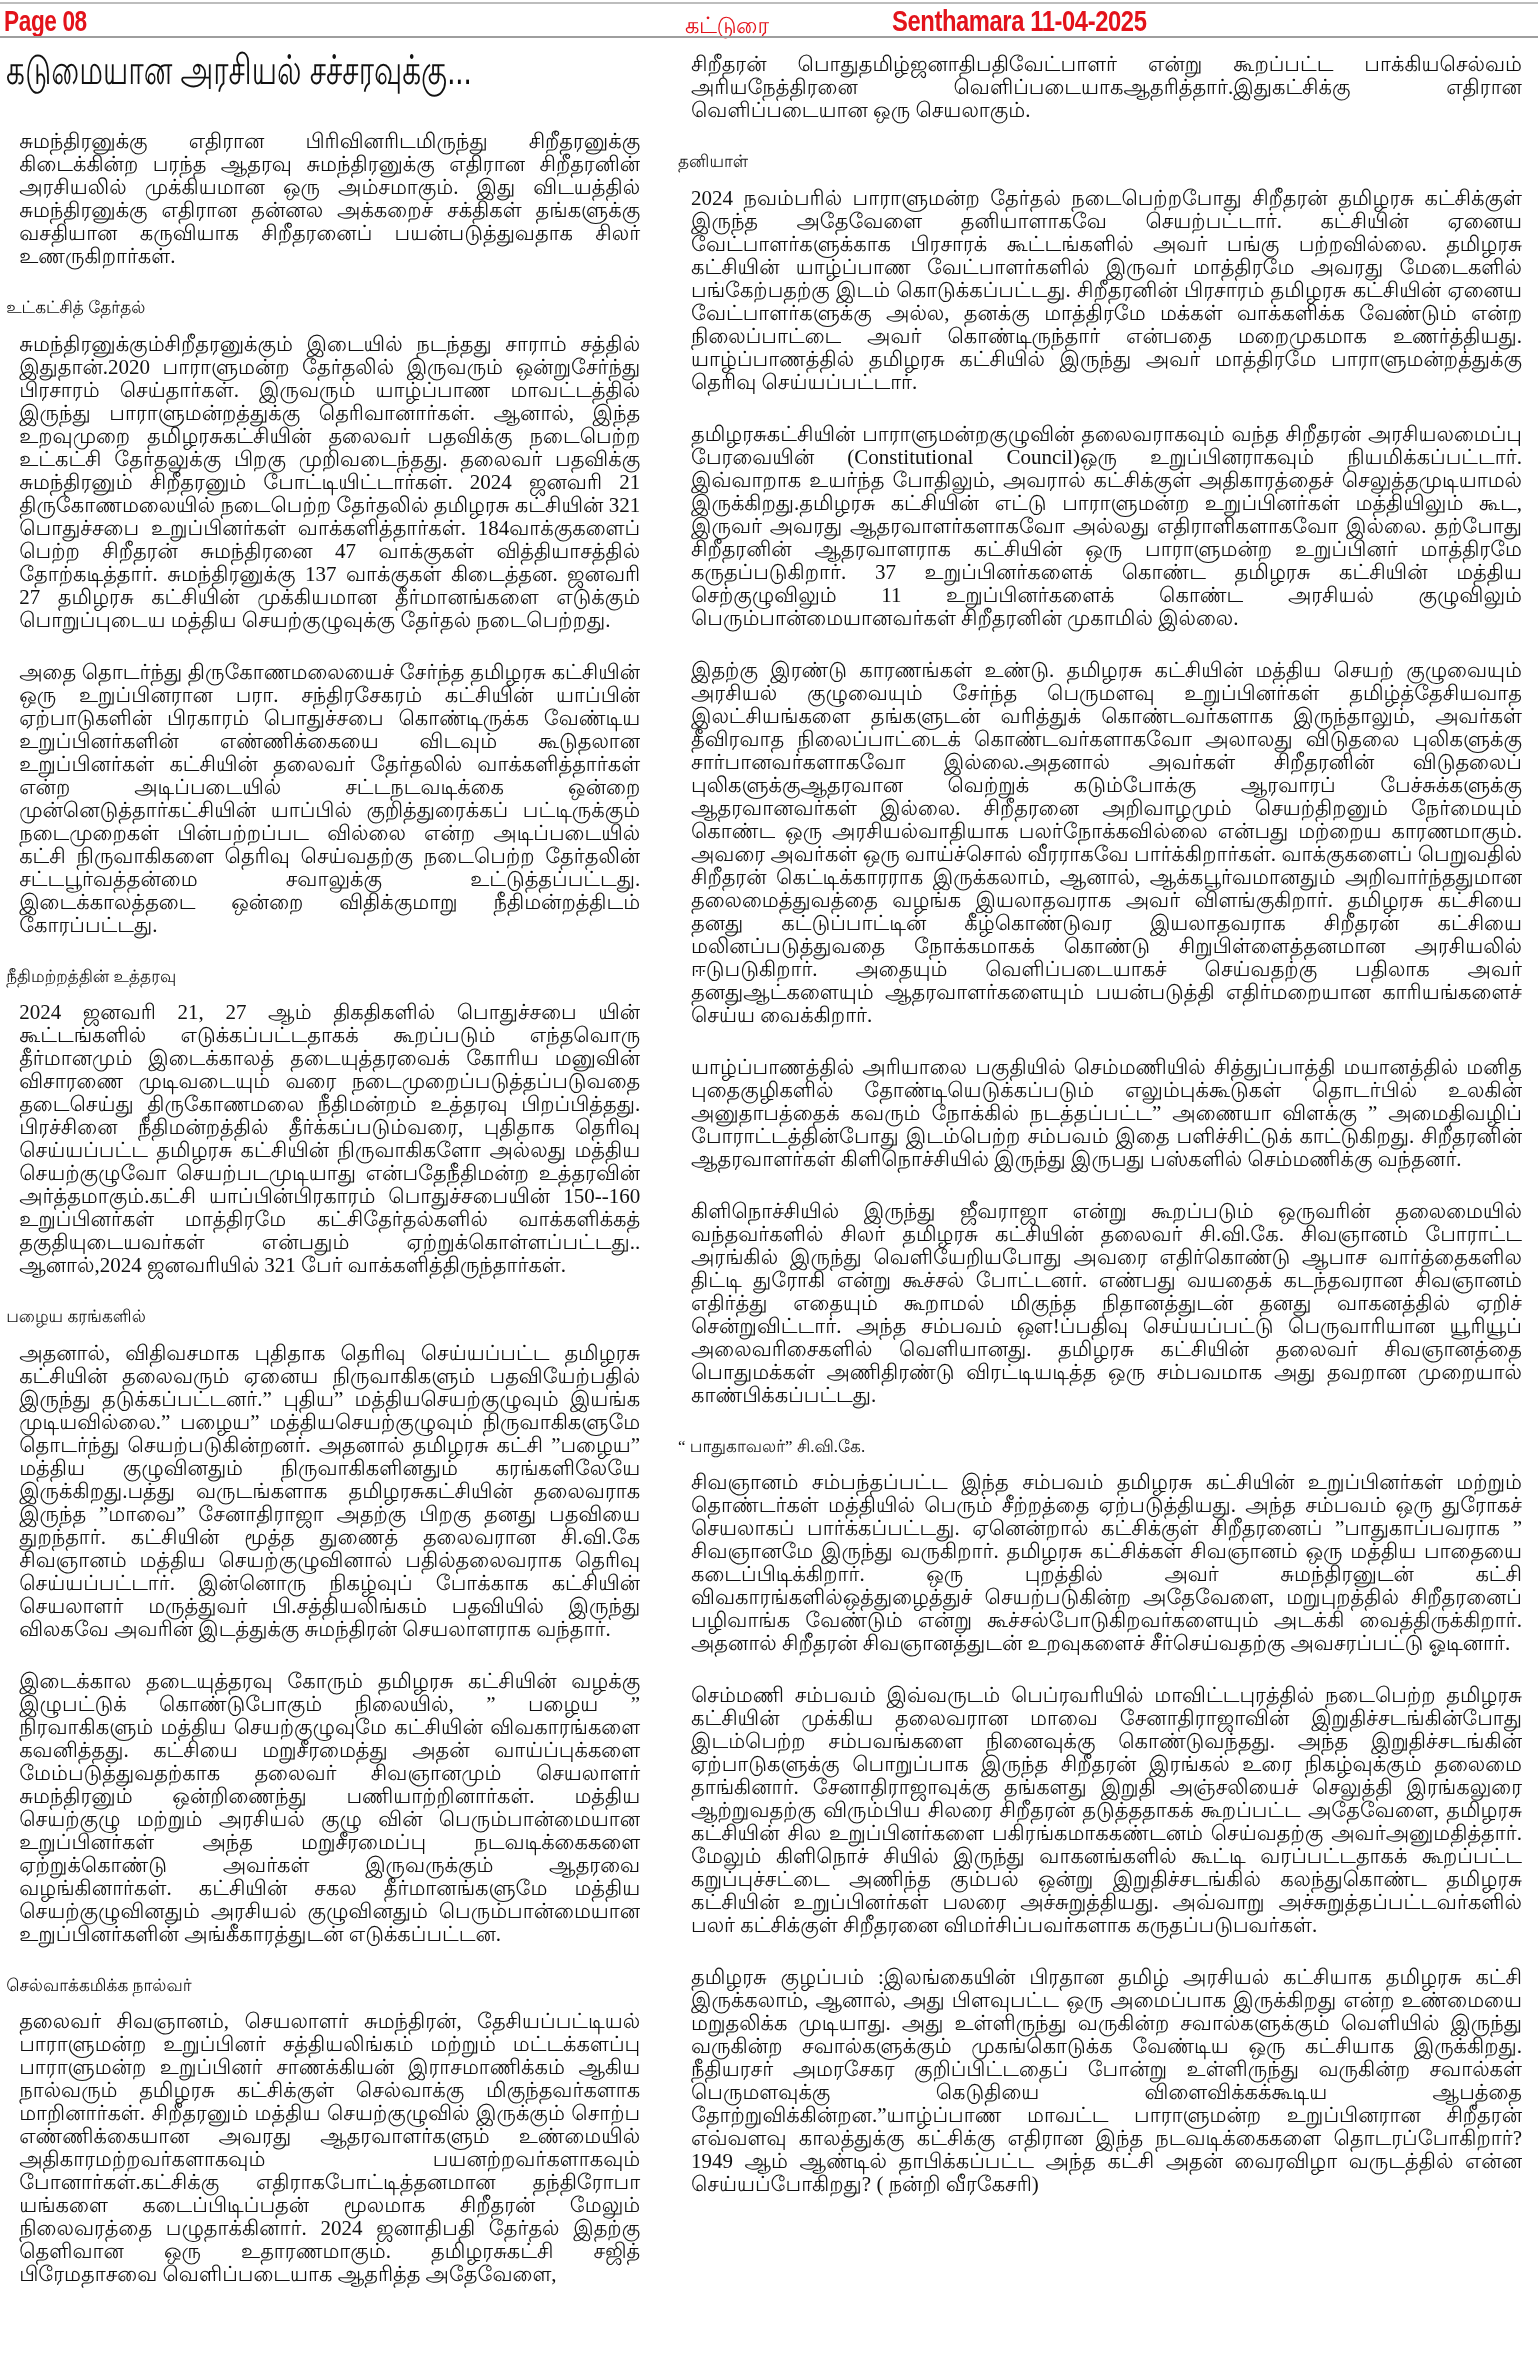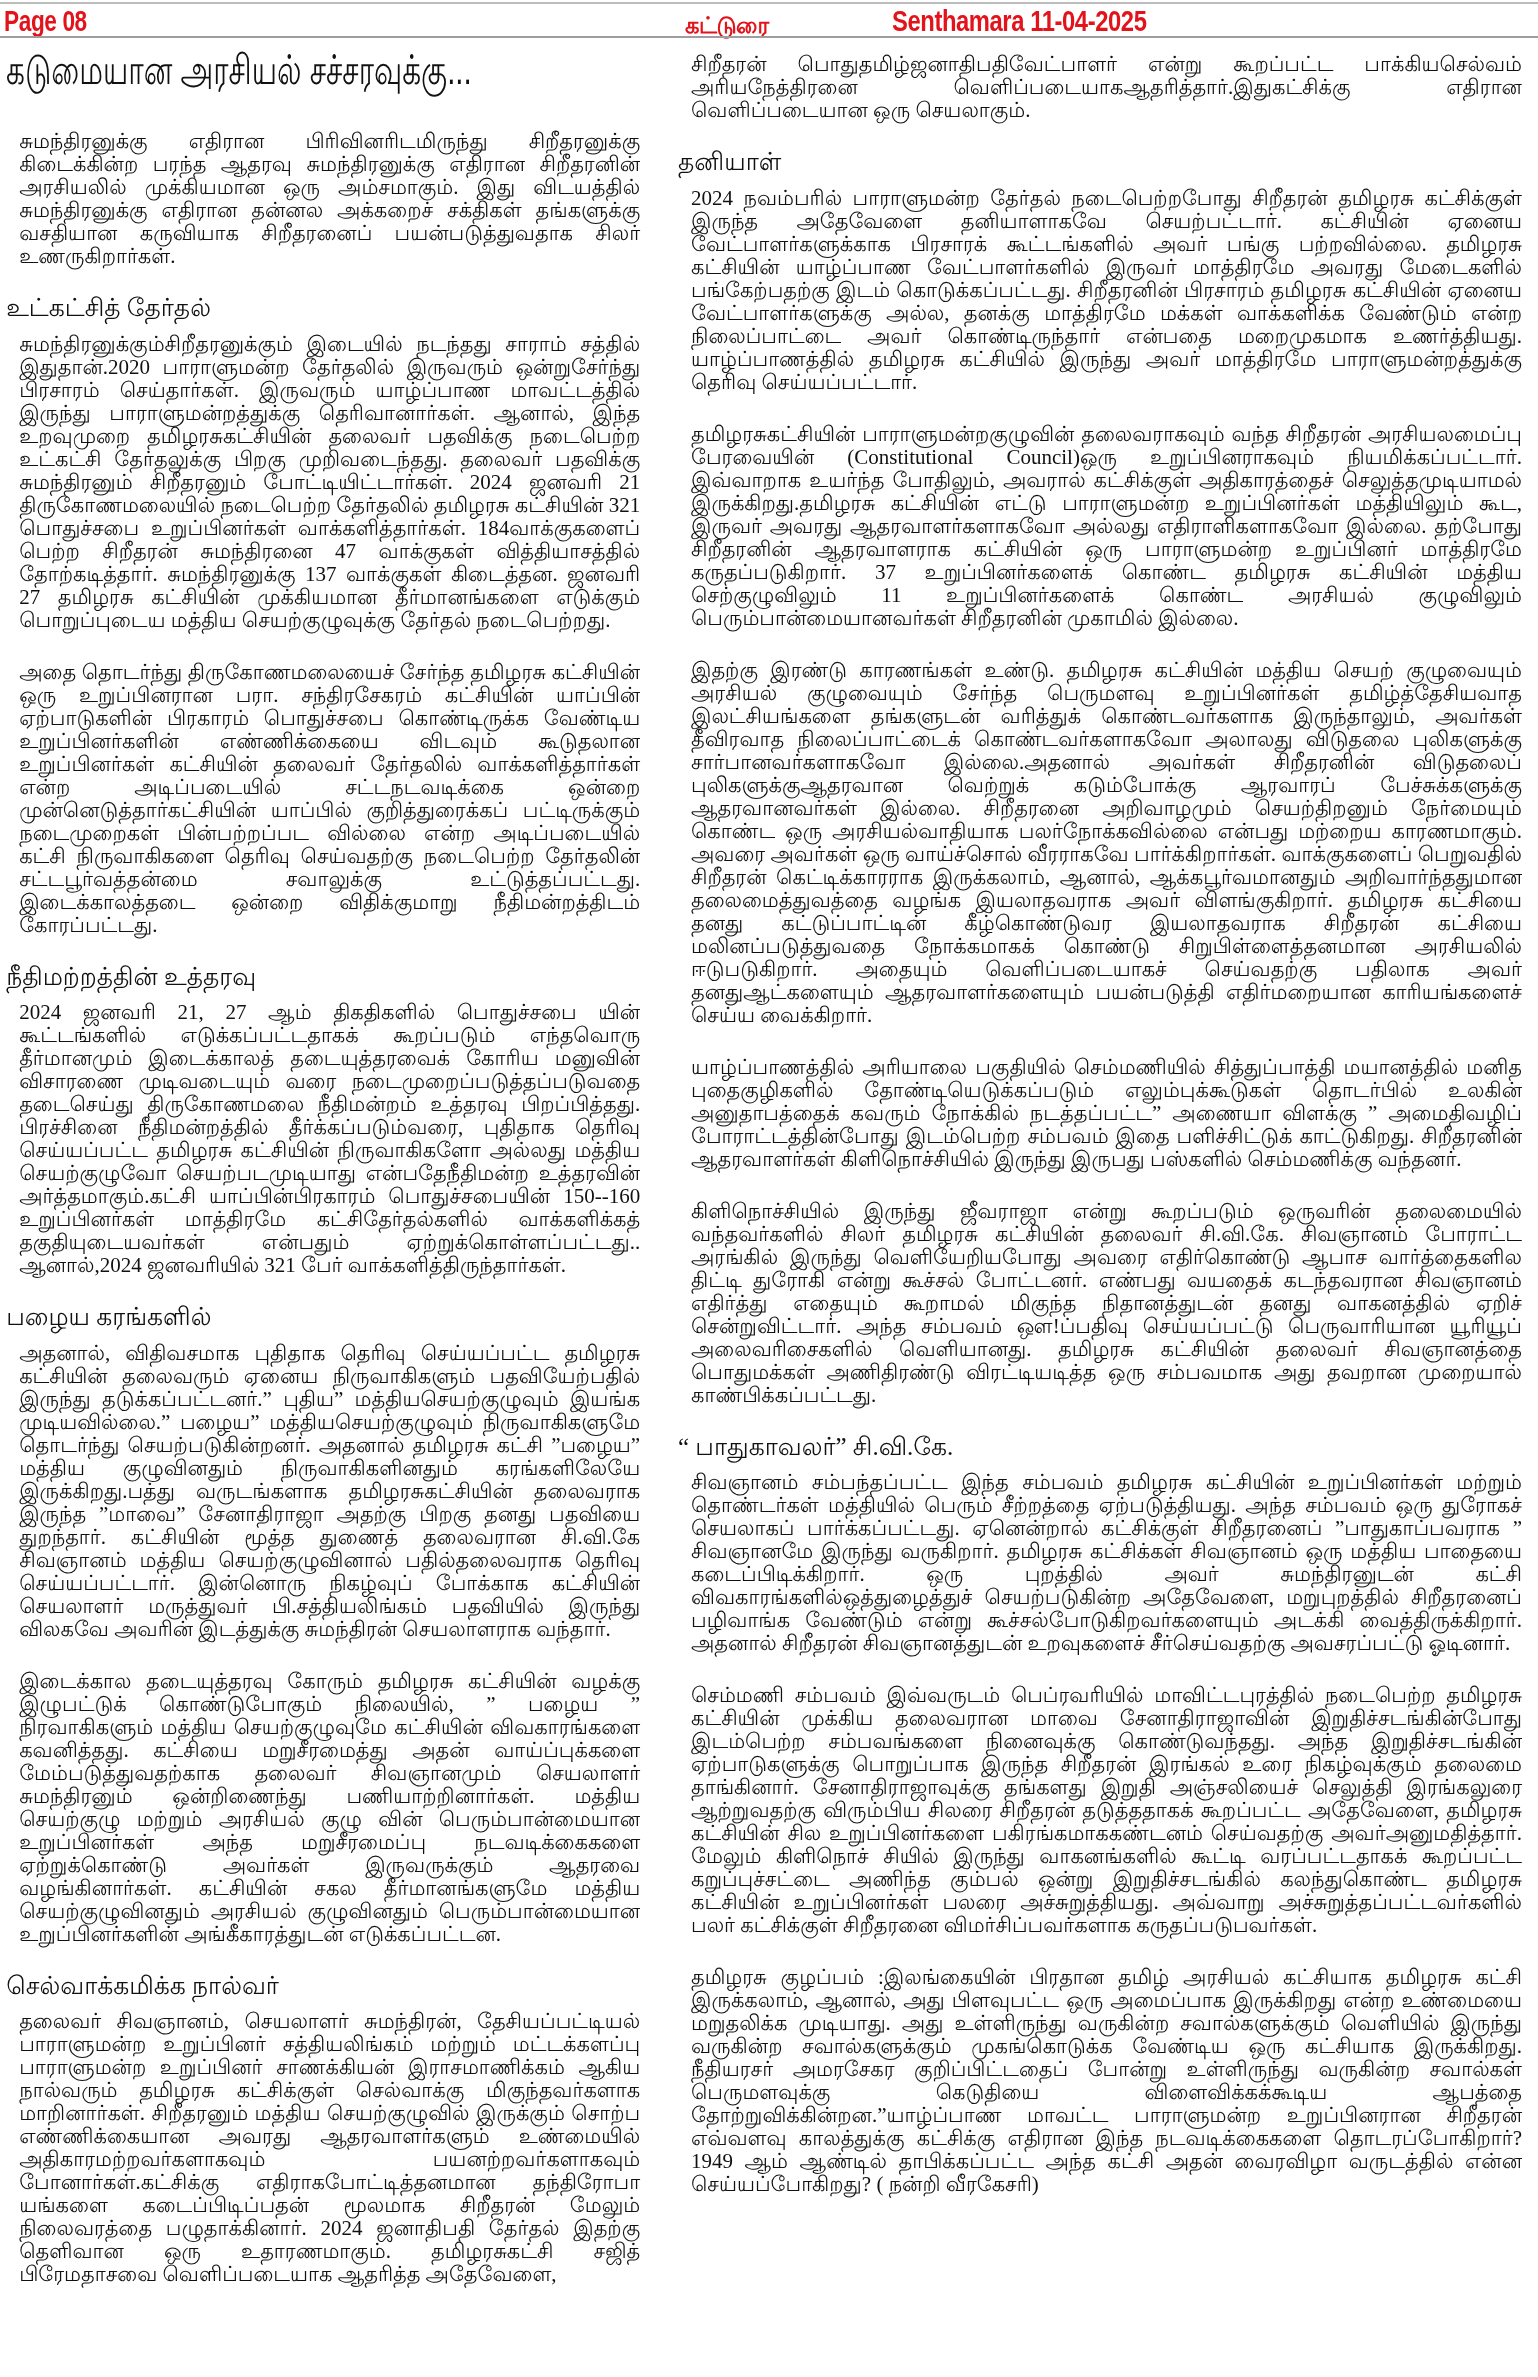"கட்டுரை" .header .center { font-weight: bold -> normal }
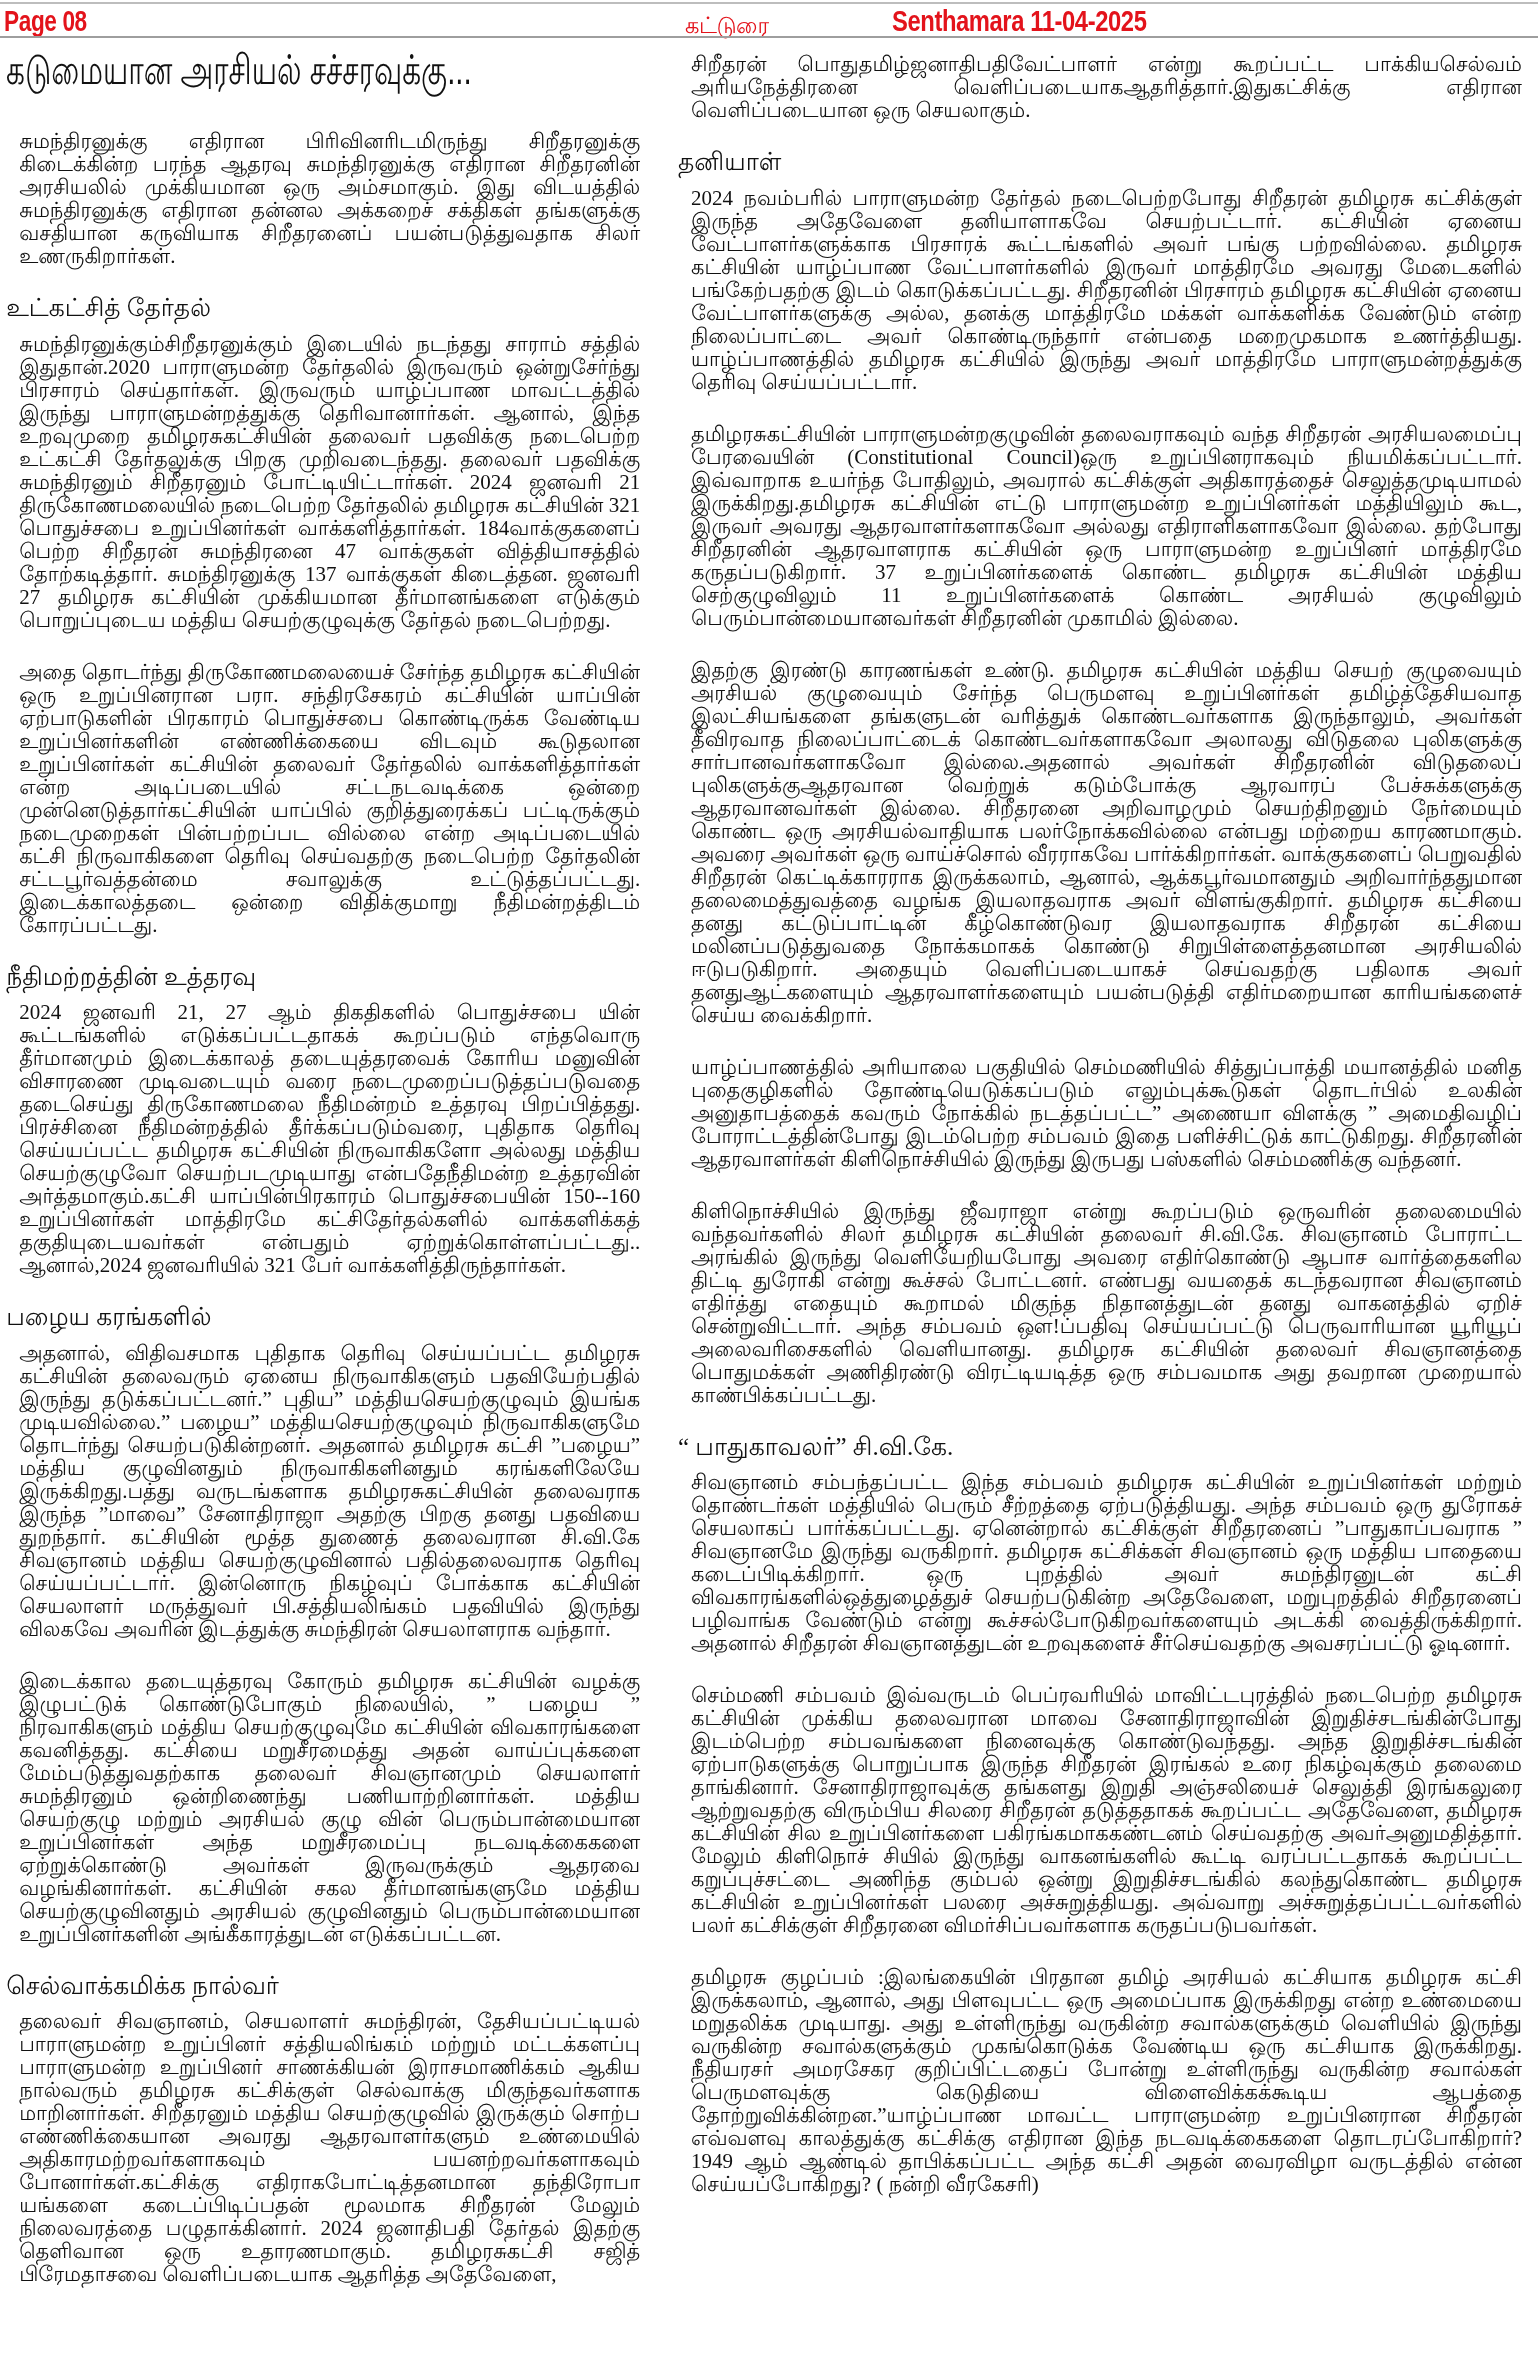"தனியாள்" .subhead { font-size: 25px -> 17px }
